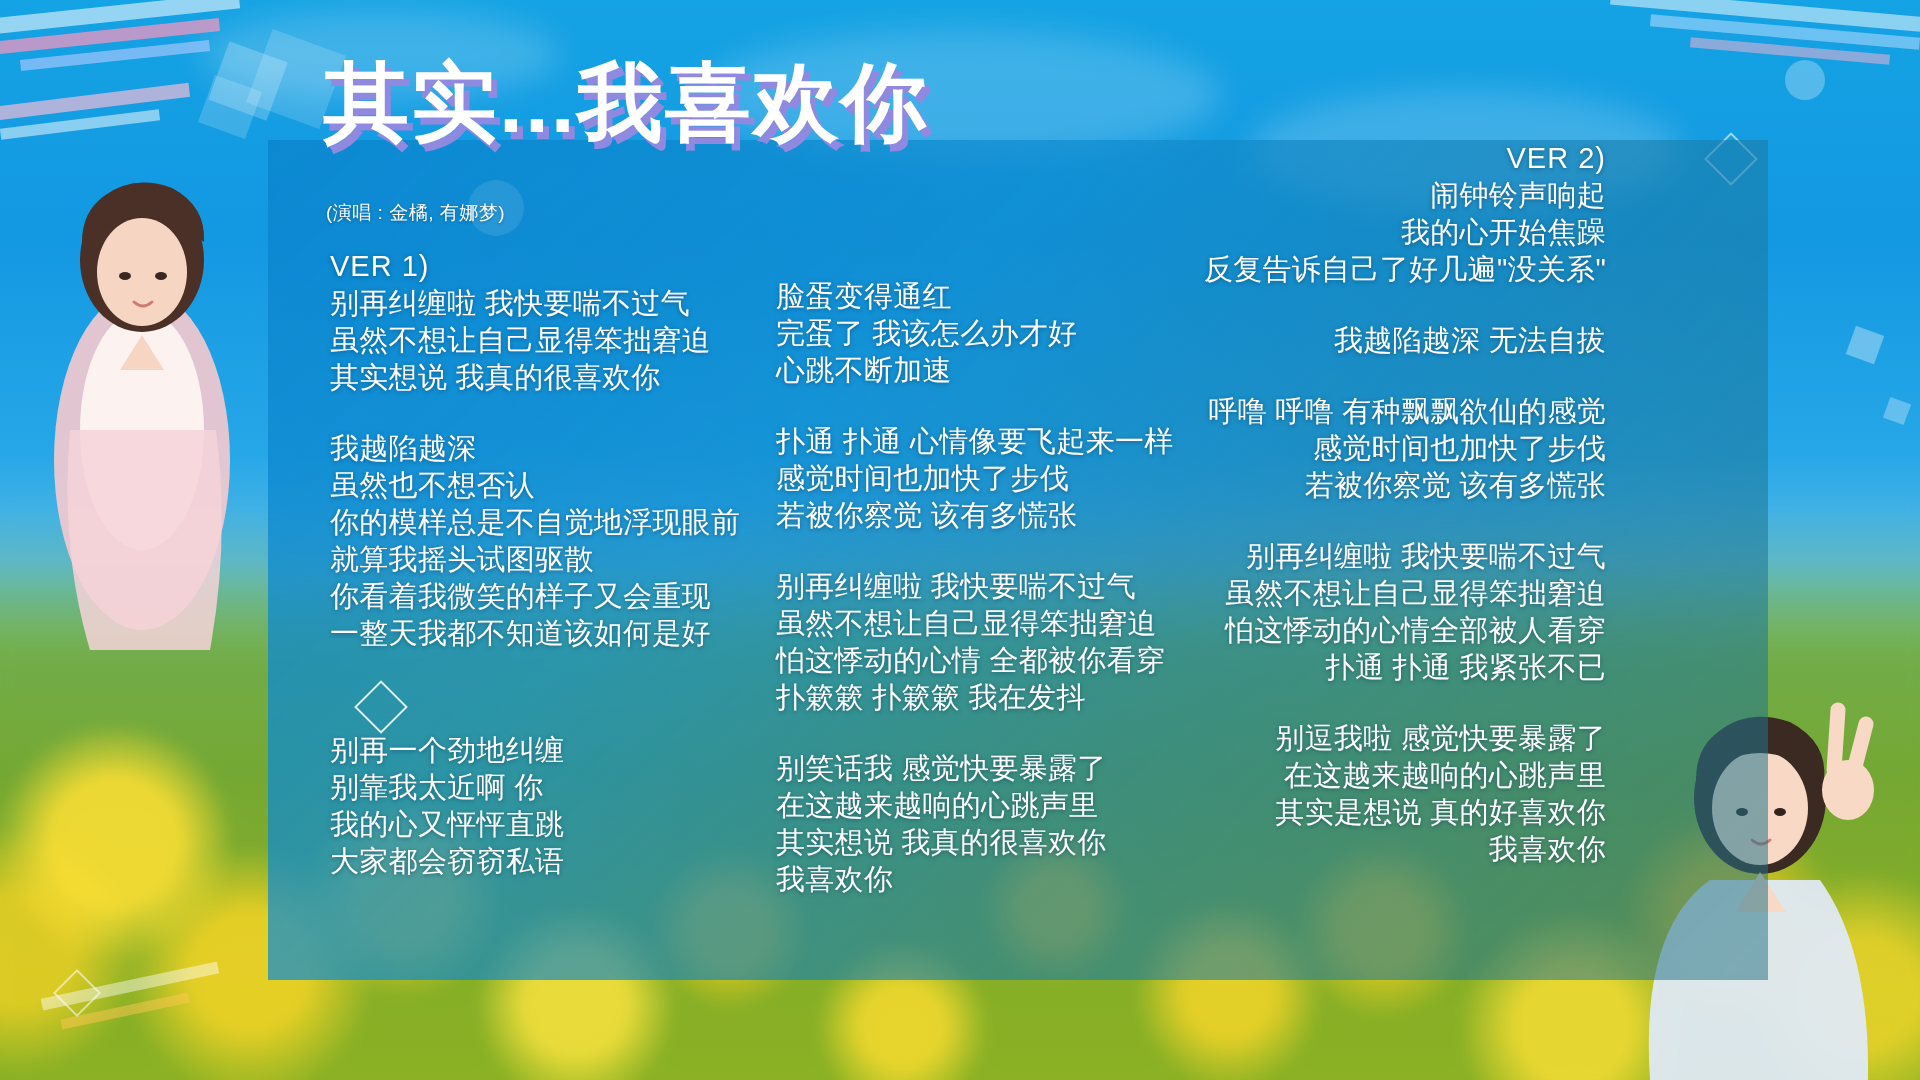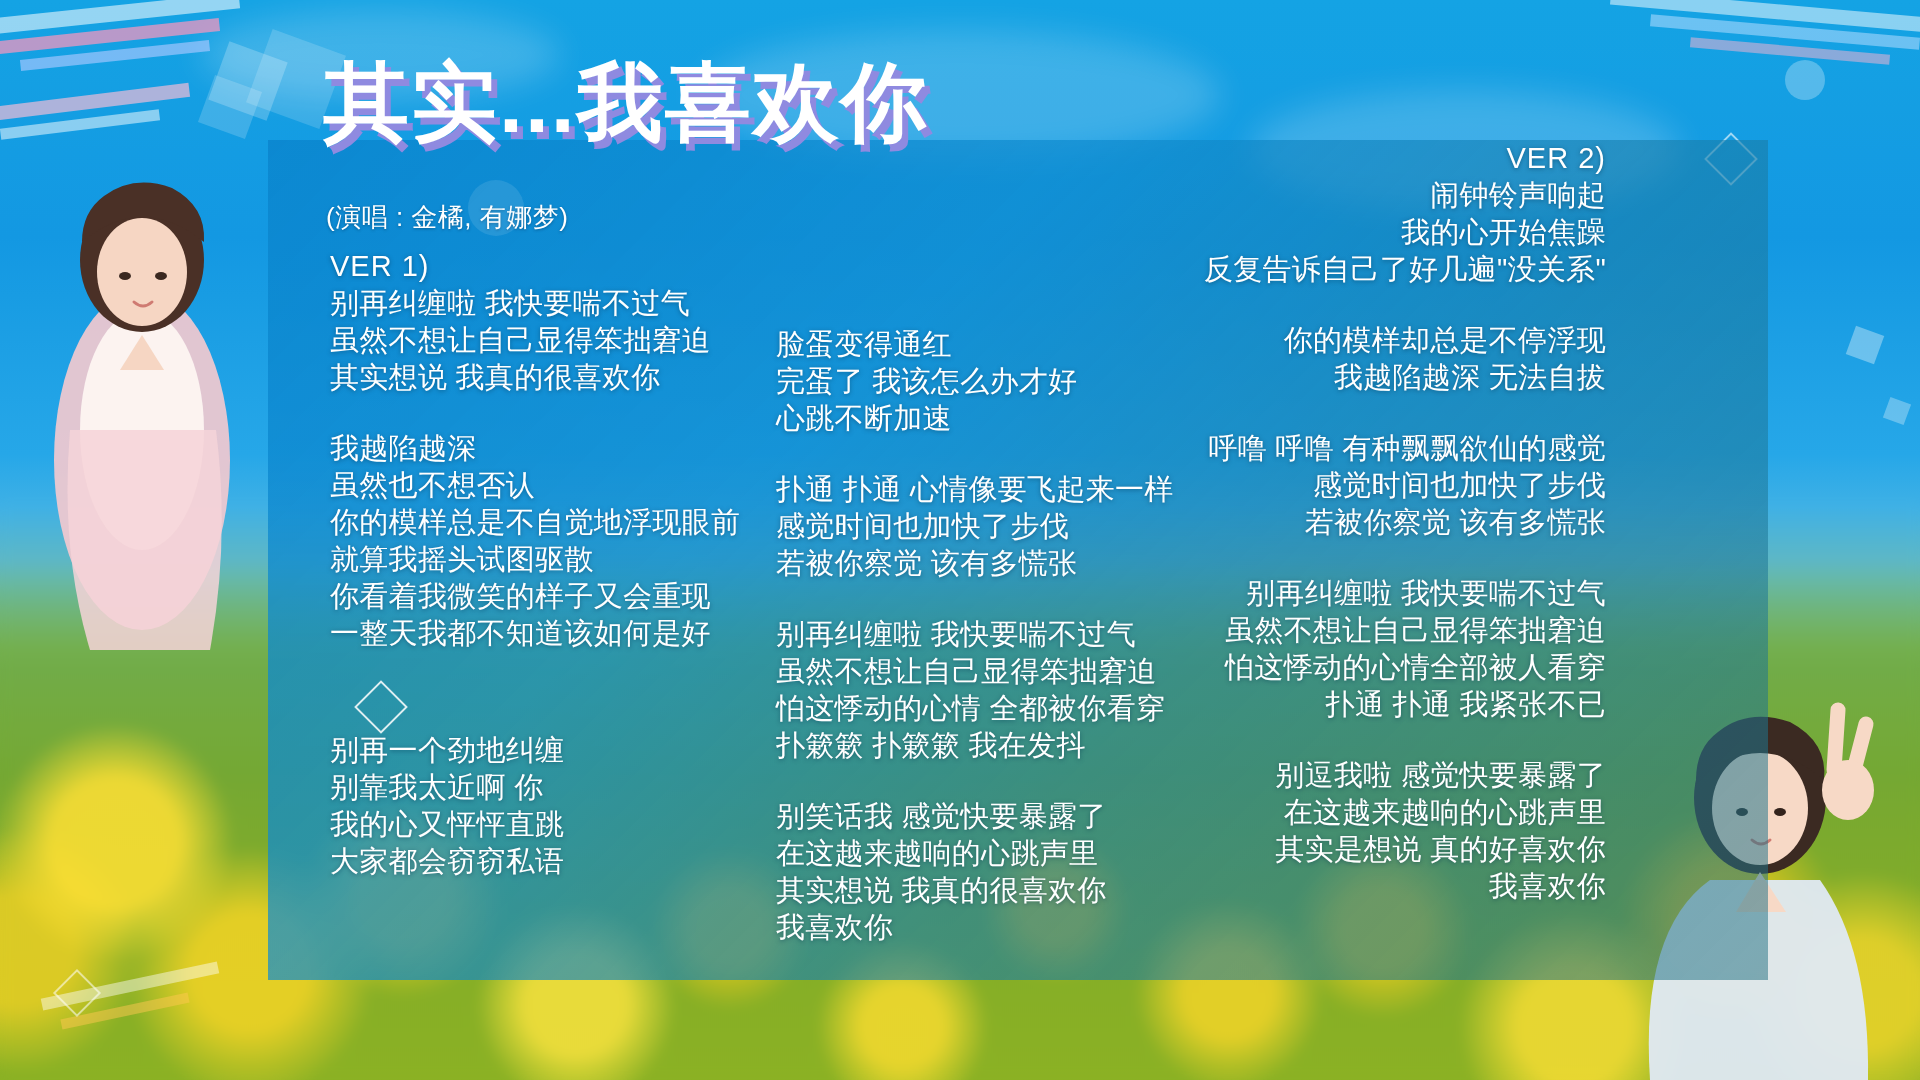"(演唱 : 金橘, 有娜梦)" .subtitle { font-size: 26px -> 19px }
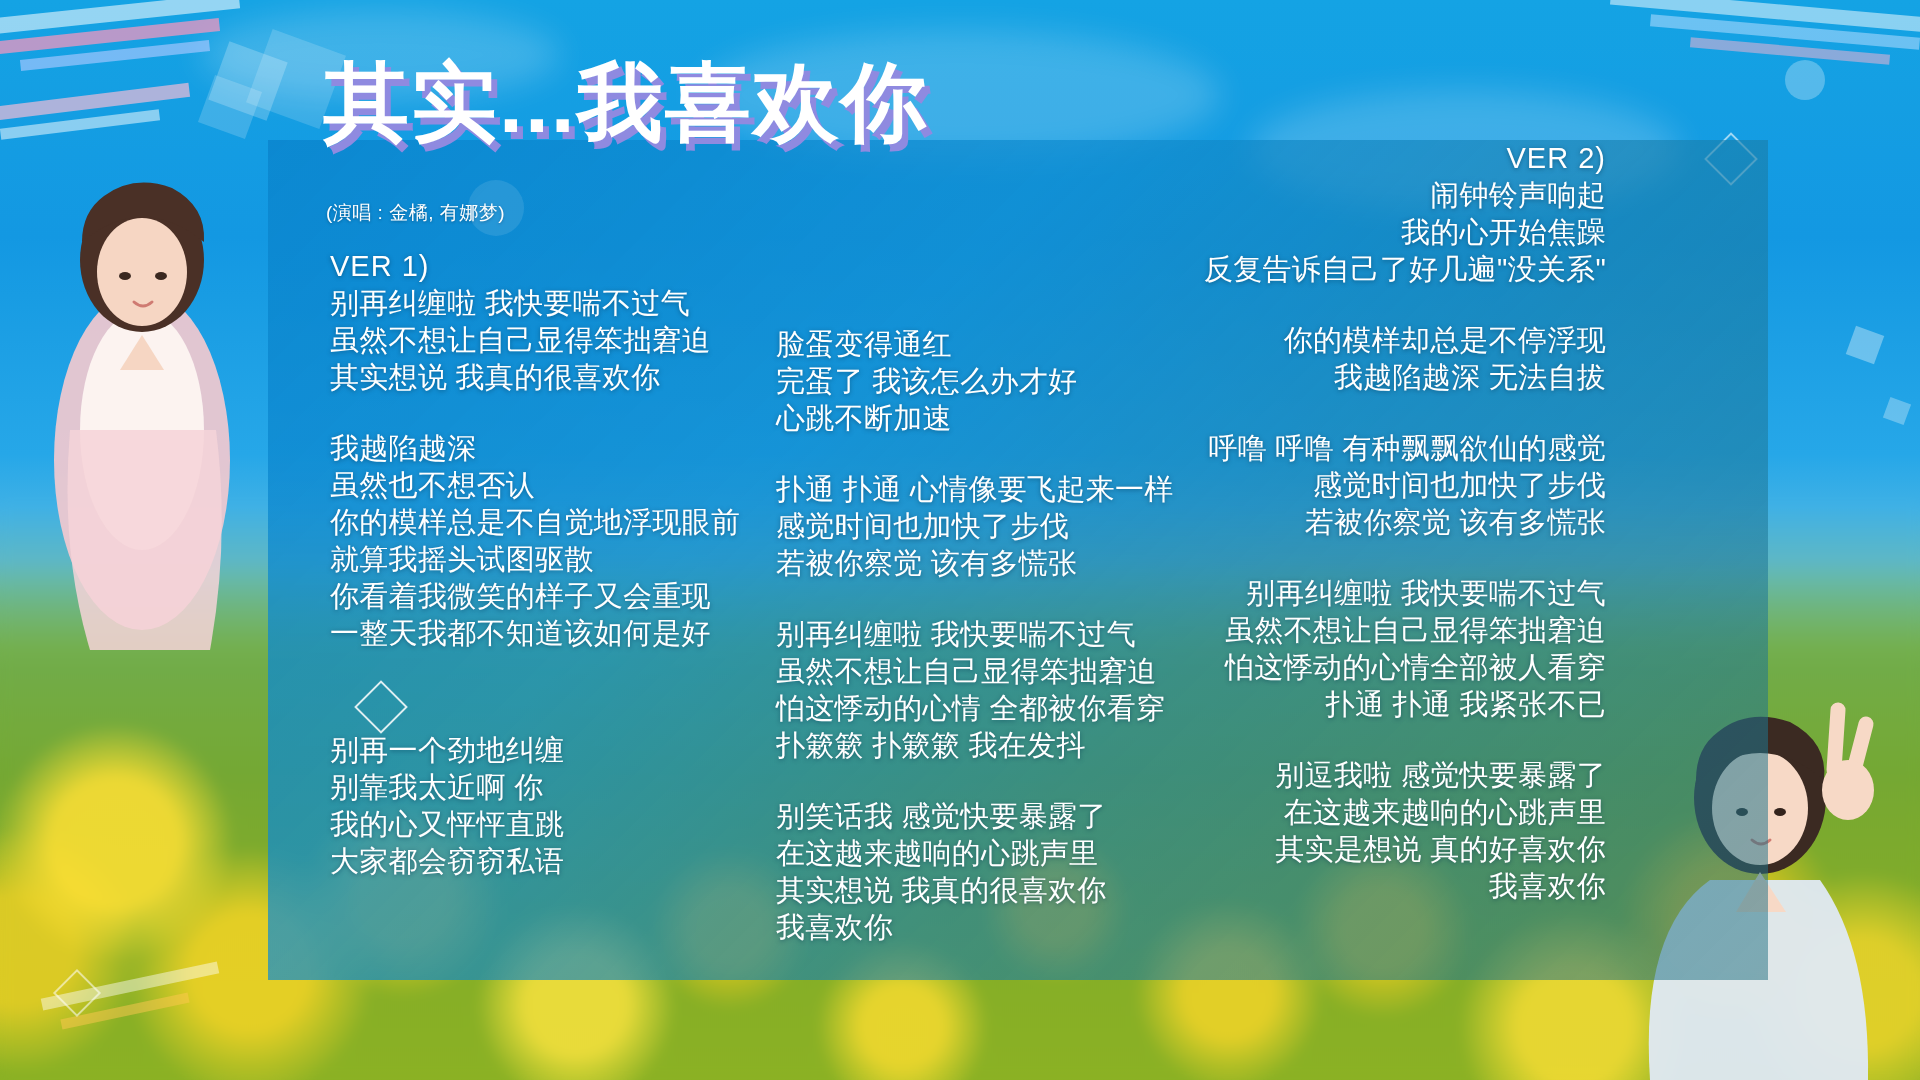"脸蛋变得通红" div.col { margin-top: 48px -> none }
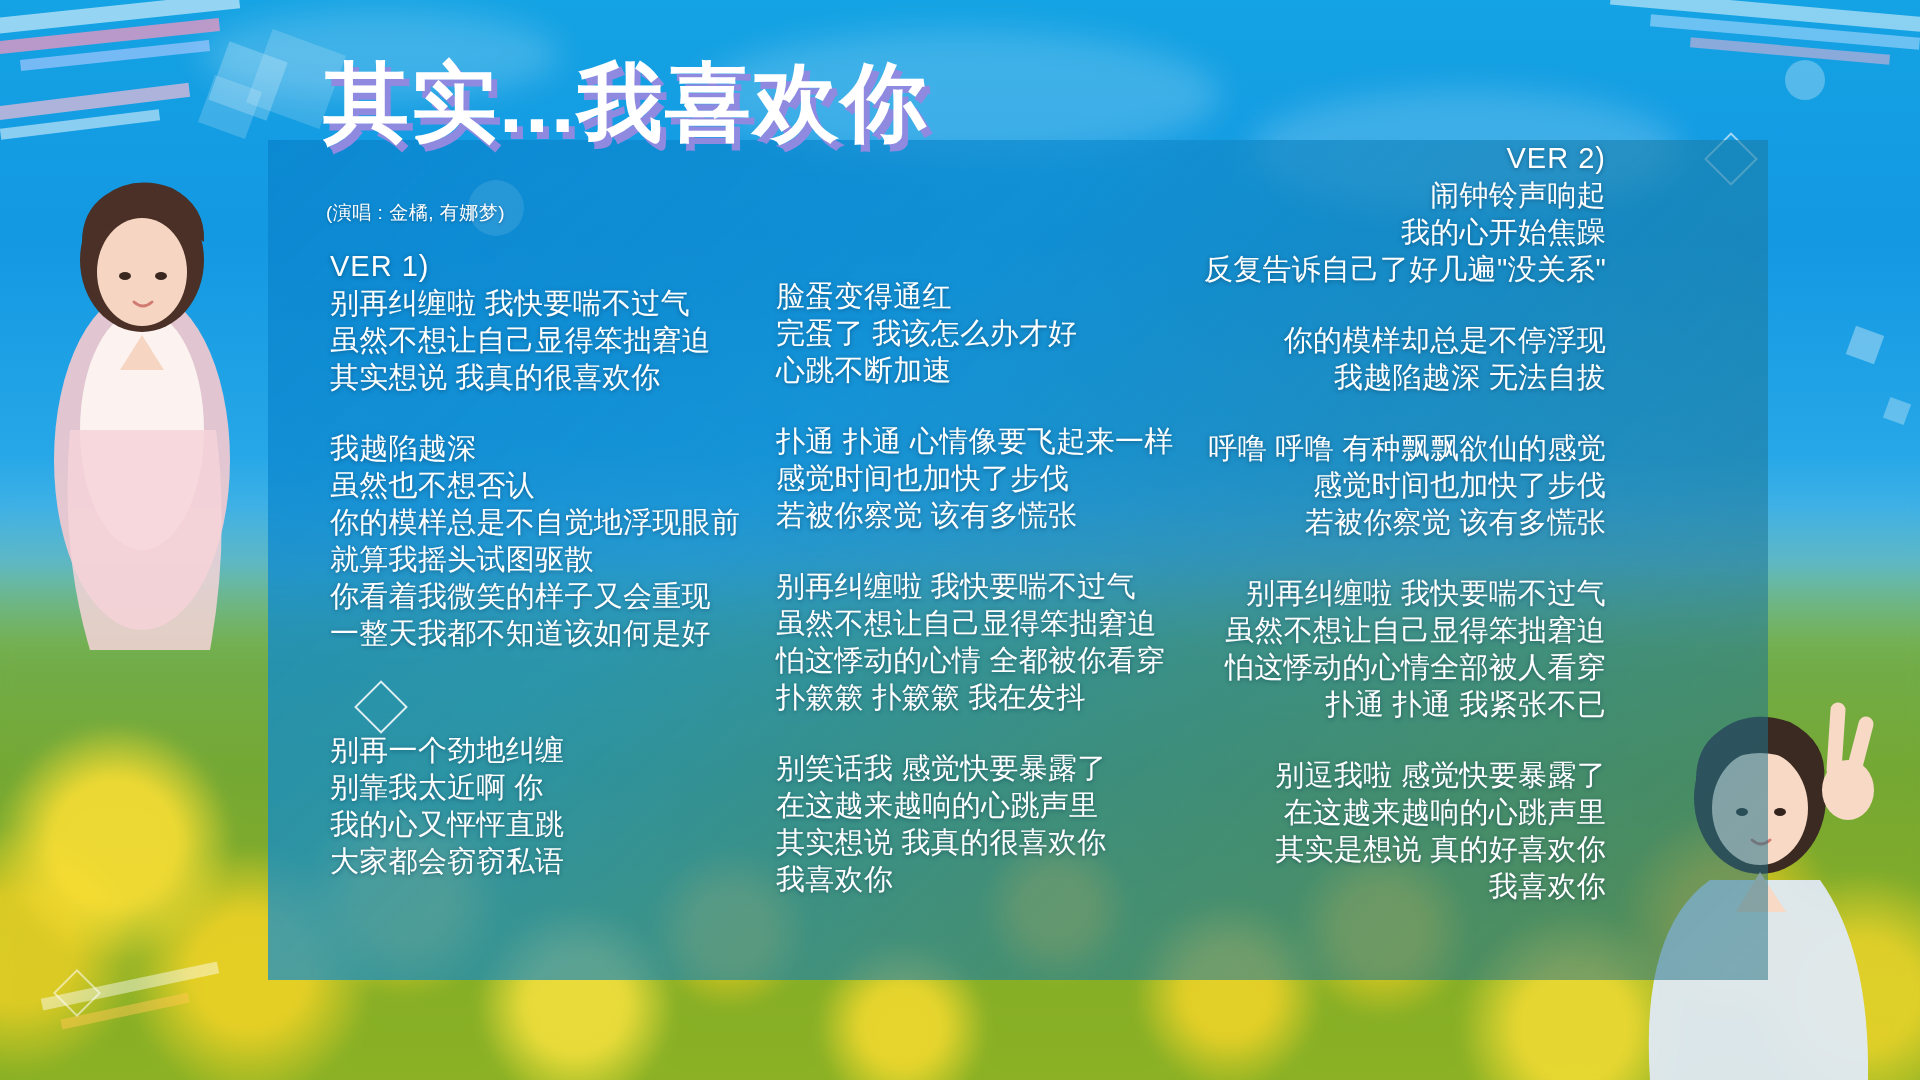"你的模样却总是不停浮现" div.line { html: <div>你的模样却总是不停浮现</div> -> none }
